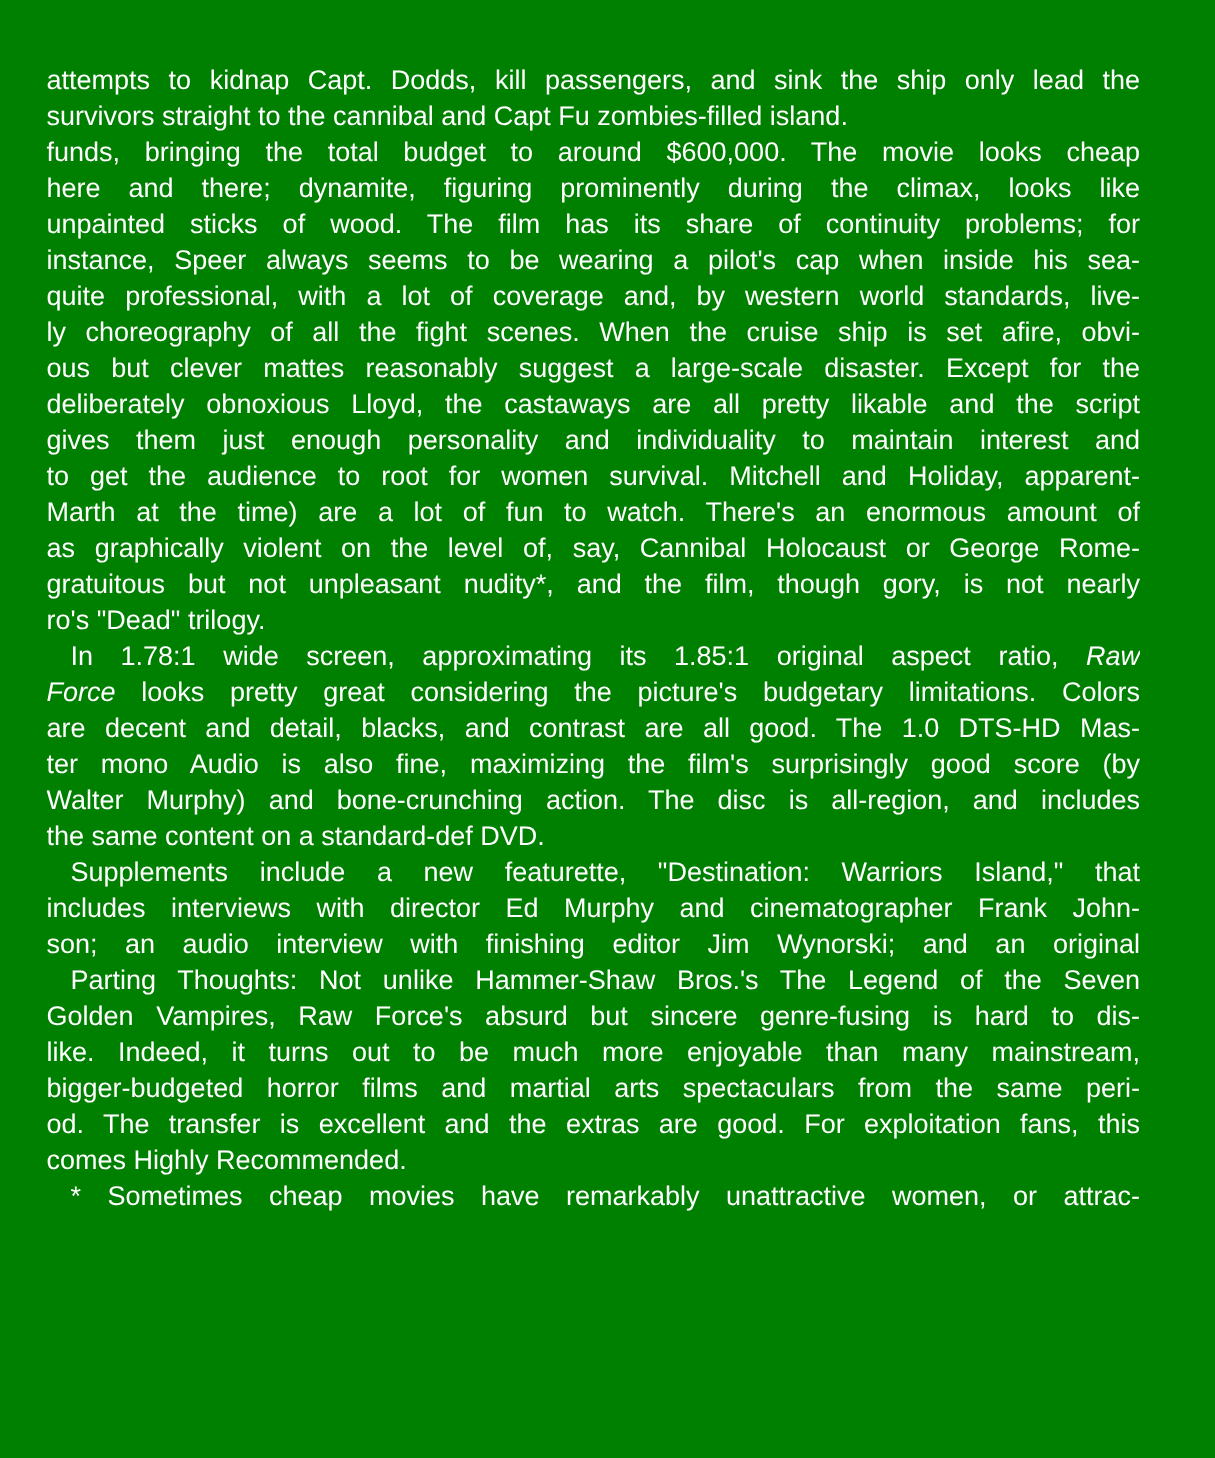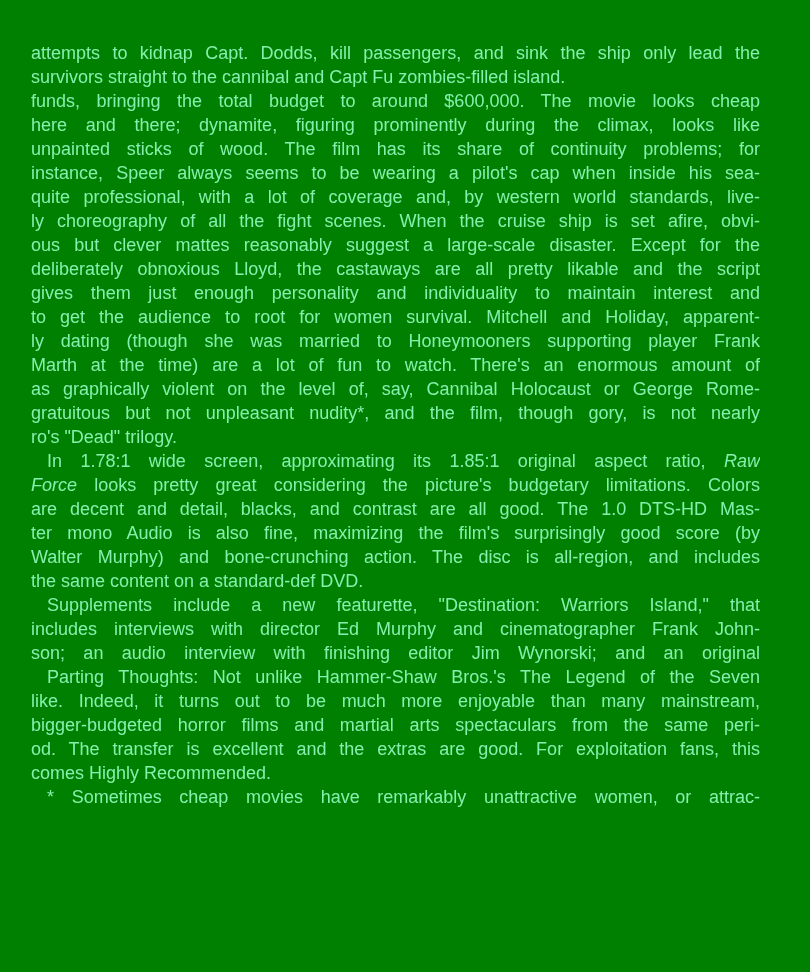"attempts to kidnap Capt. Dodds," div.review-text { color: #86efac -> #ffffff }
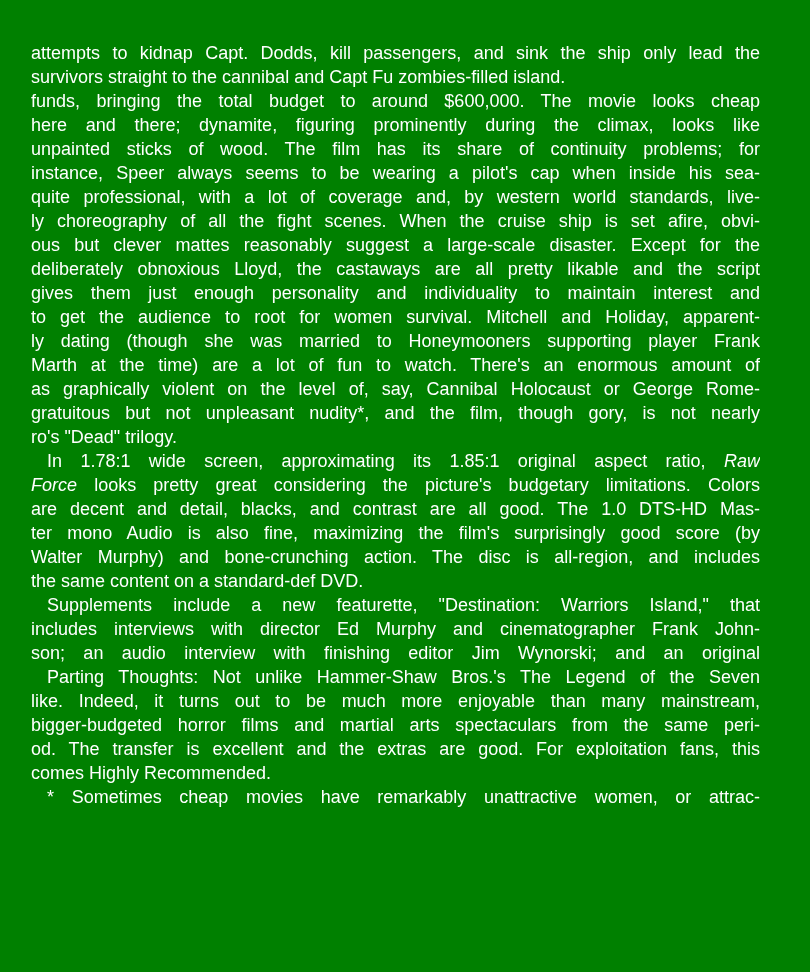"ly dating (though she was" div.line { html: <div><span>ly dating (though she was married to Honeymooners supporting player Frank</span></div> -> none }
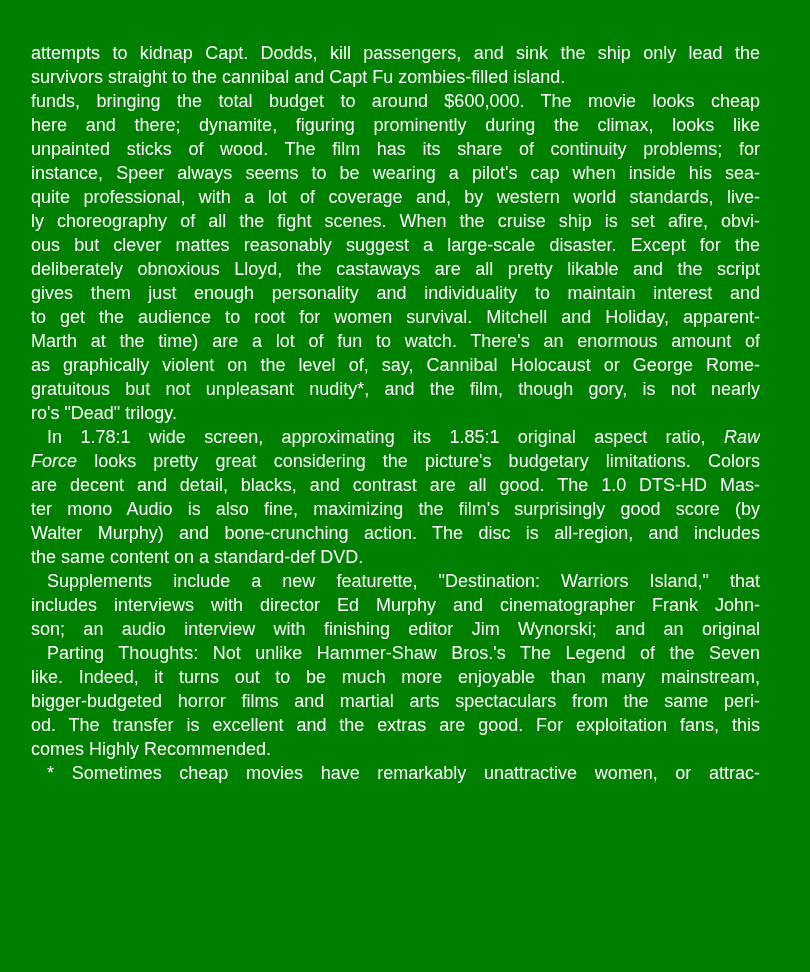"Golden Vampires, Raw Force's absurd" div.line { html: none -> <div><span>Golden Vampires, Raw Force's absurd but sincere genre-fusing is hard to dis-</span></div> }
